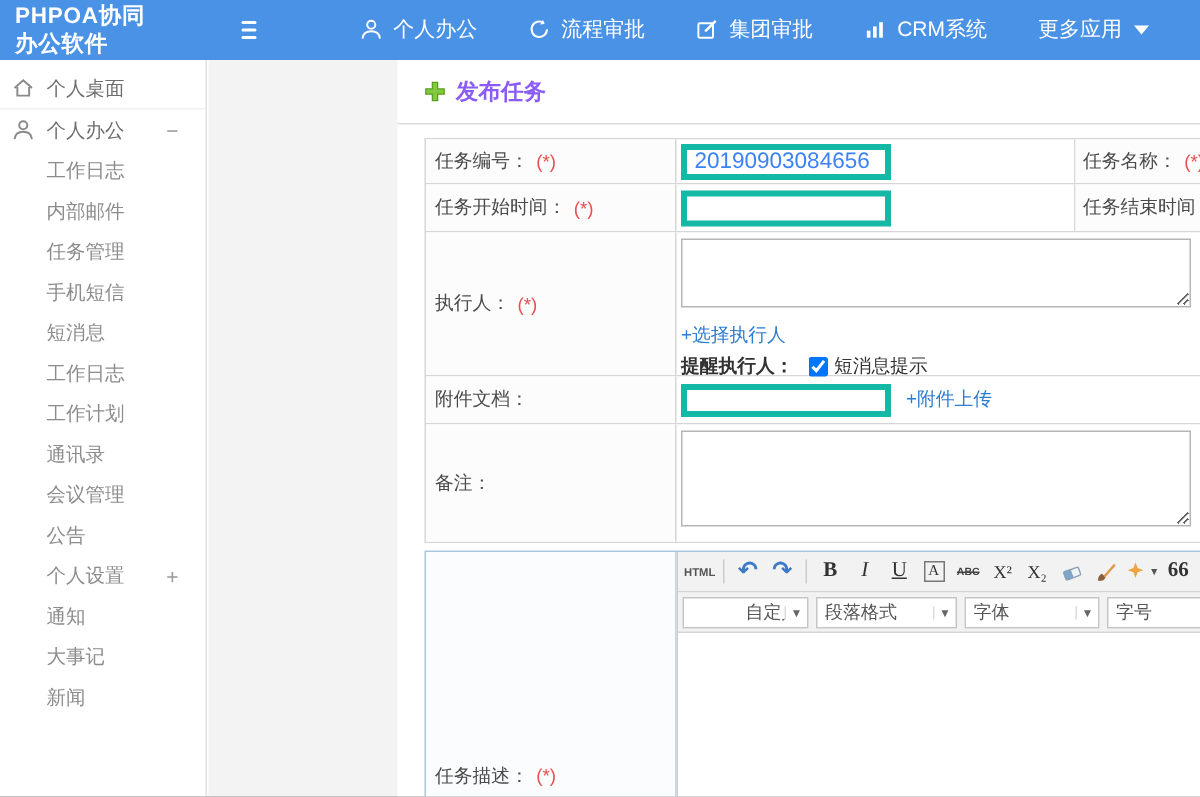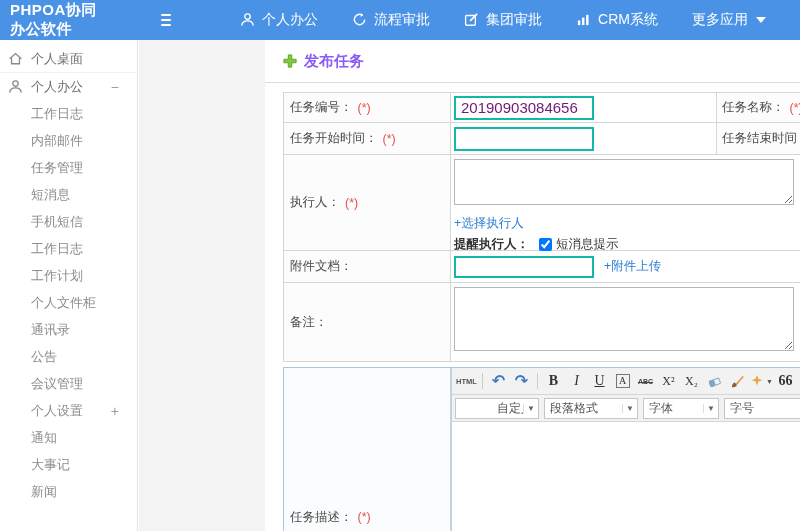"20190903084656" .ti { border: 2px solid #14b8a6 -> 4px solid #14b8a6; color: #701a75 -> #3b82f6 }
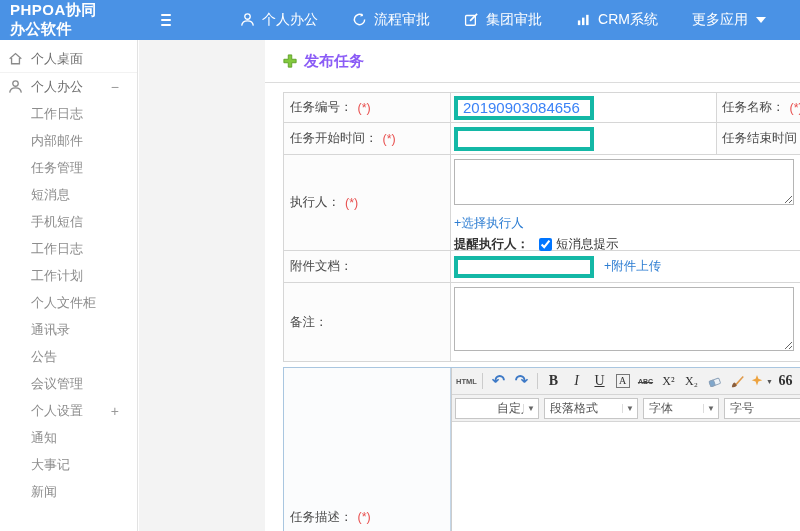"短消息" div.side-item { order: before "手机短信" -> after "手机短信" }
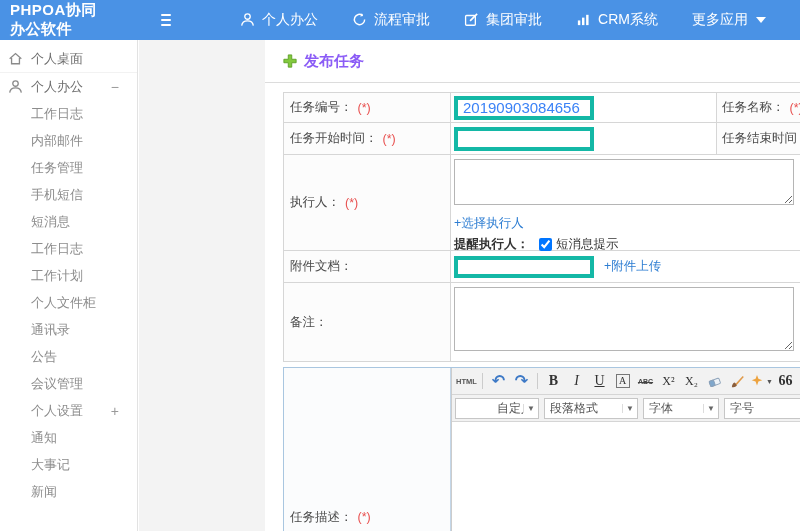"个人文件柜" div.side-item { html: <div> <span>个人文件柜</span> </div> -> none }
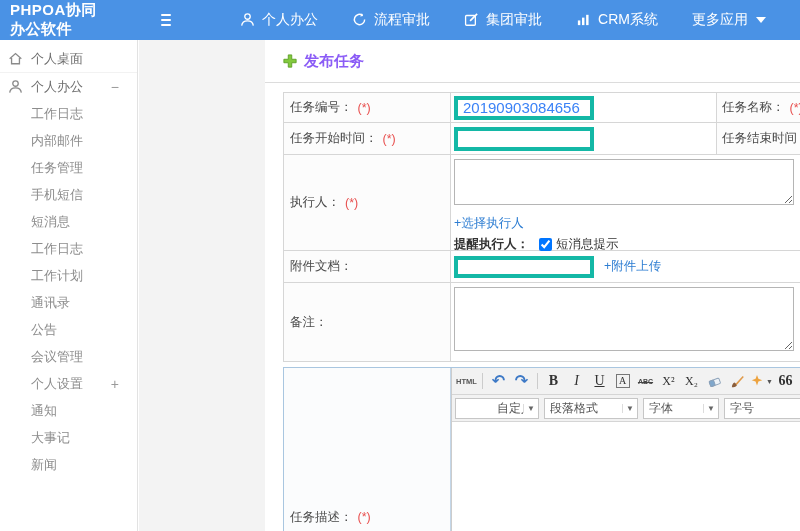"公告" div.side-item { order: before "会议管理" -> after "会议管理" }
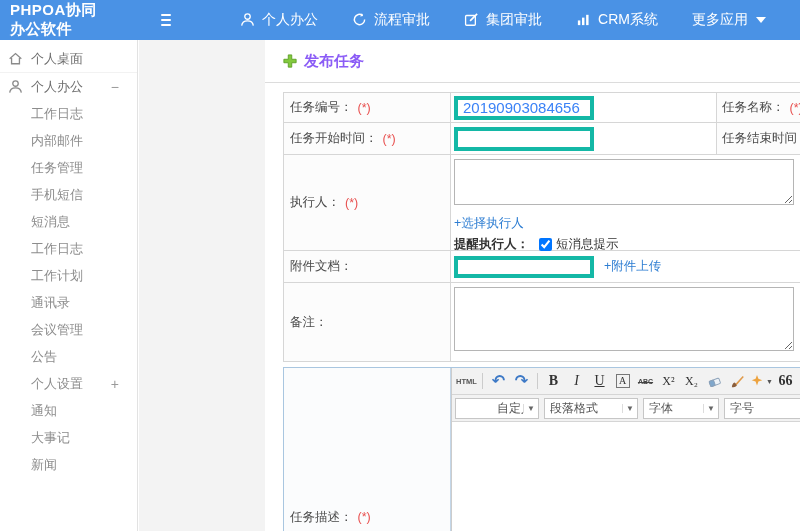"字体" div.ed-select { width: 76px -> 90px }
